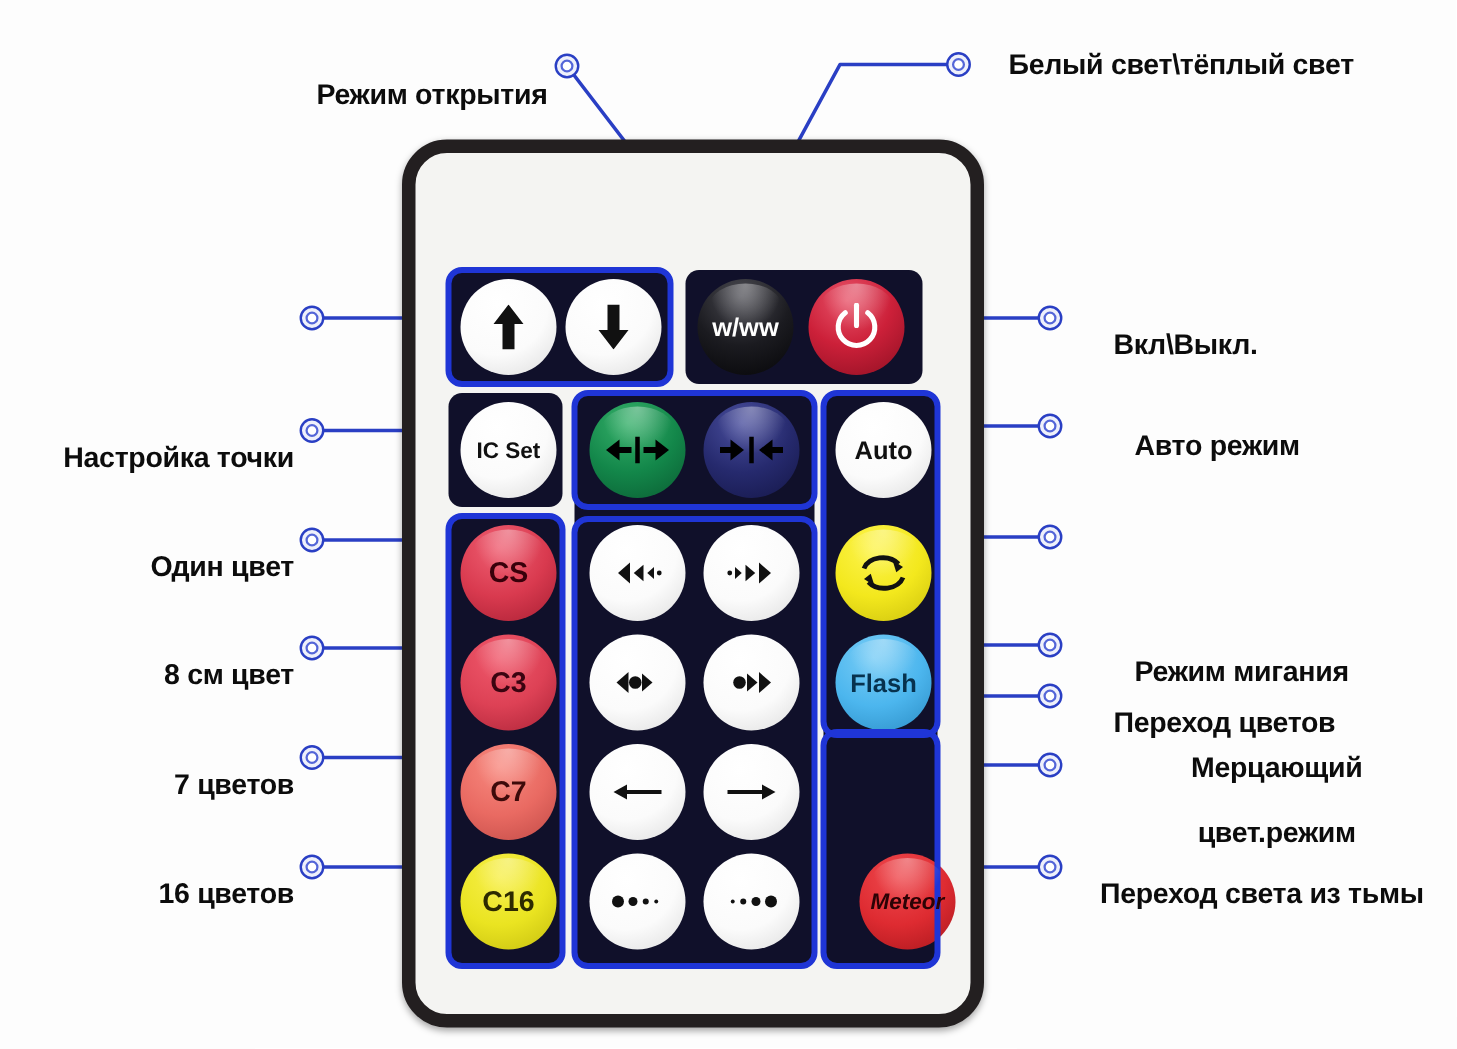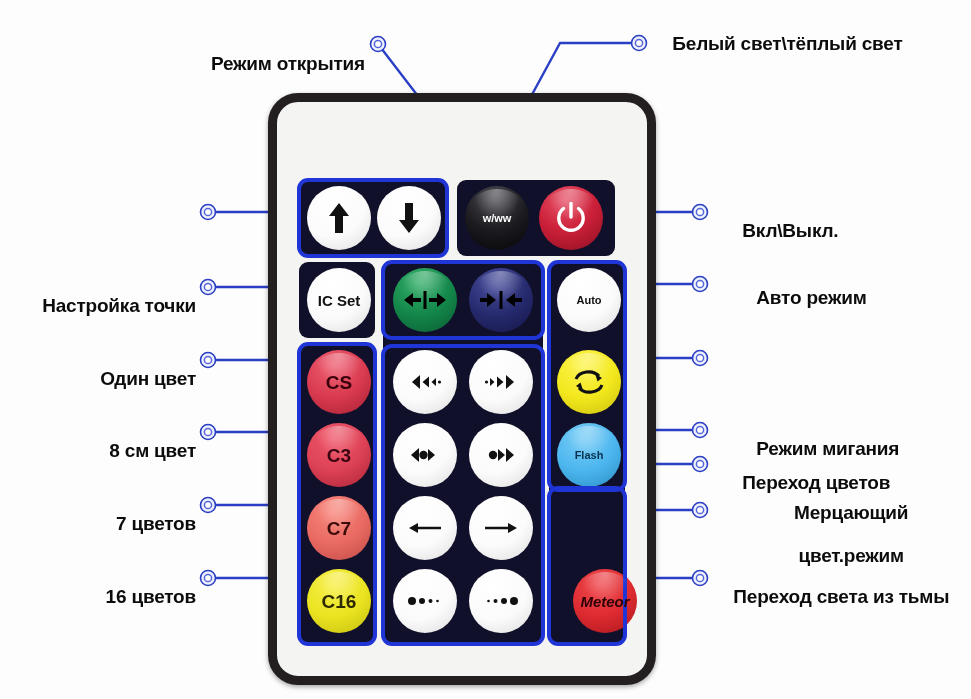"w/ww" .cap-text-md { font-size: 11px -> 17px }
